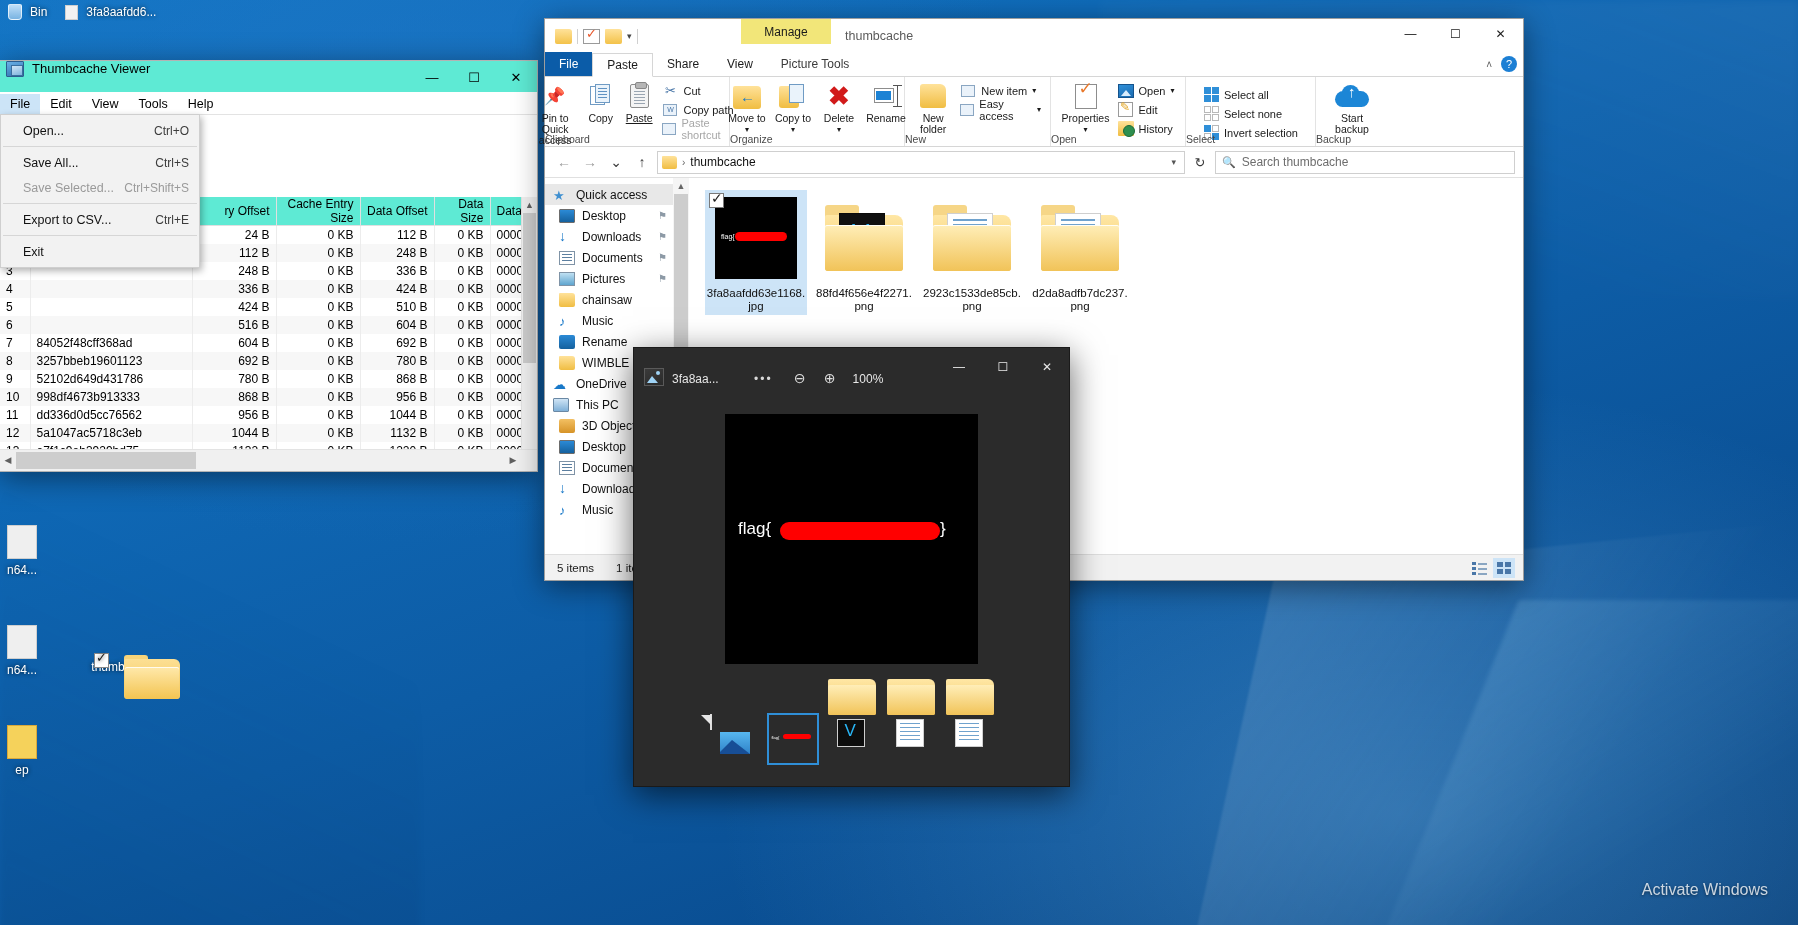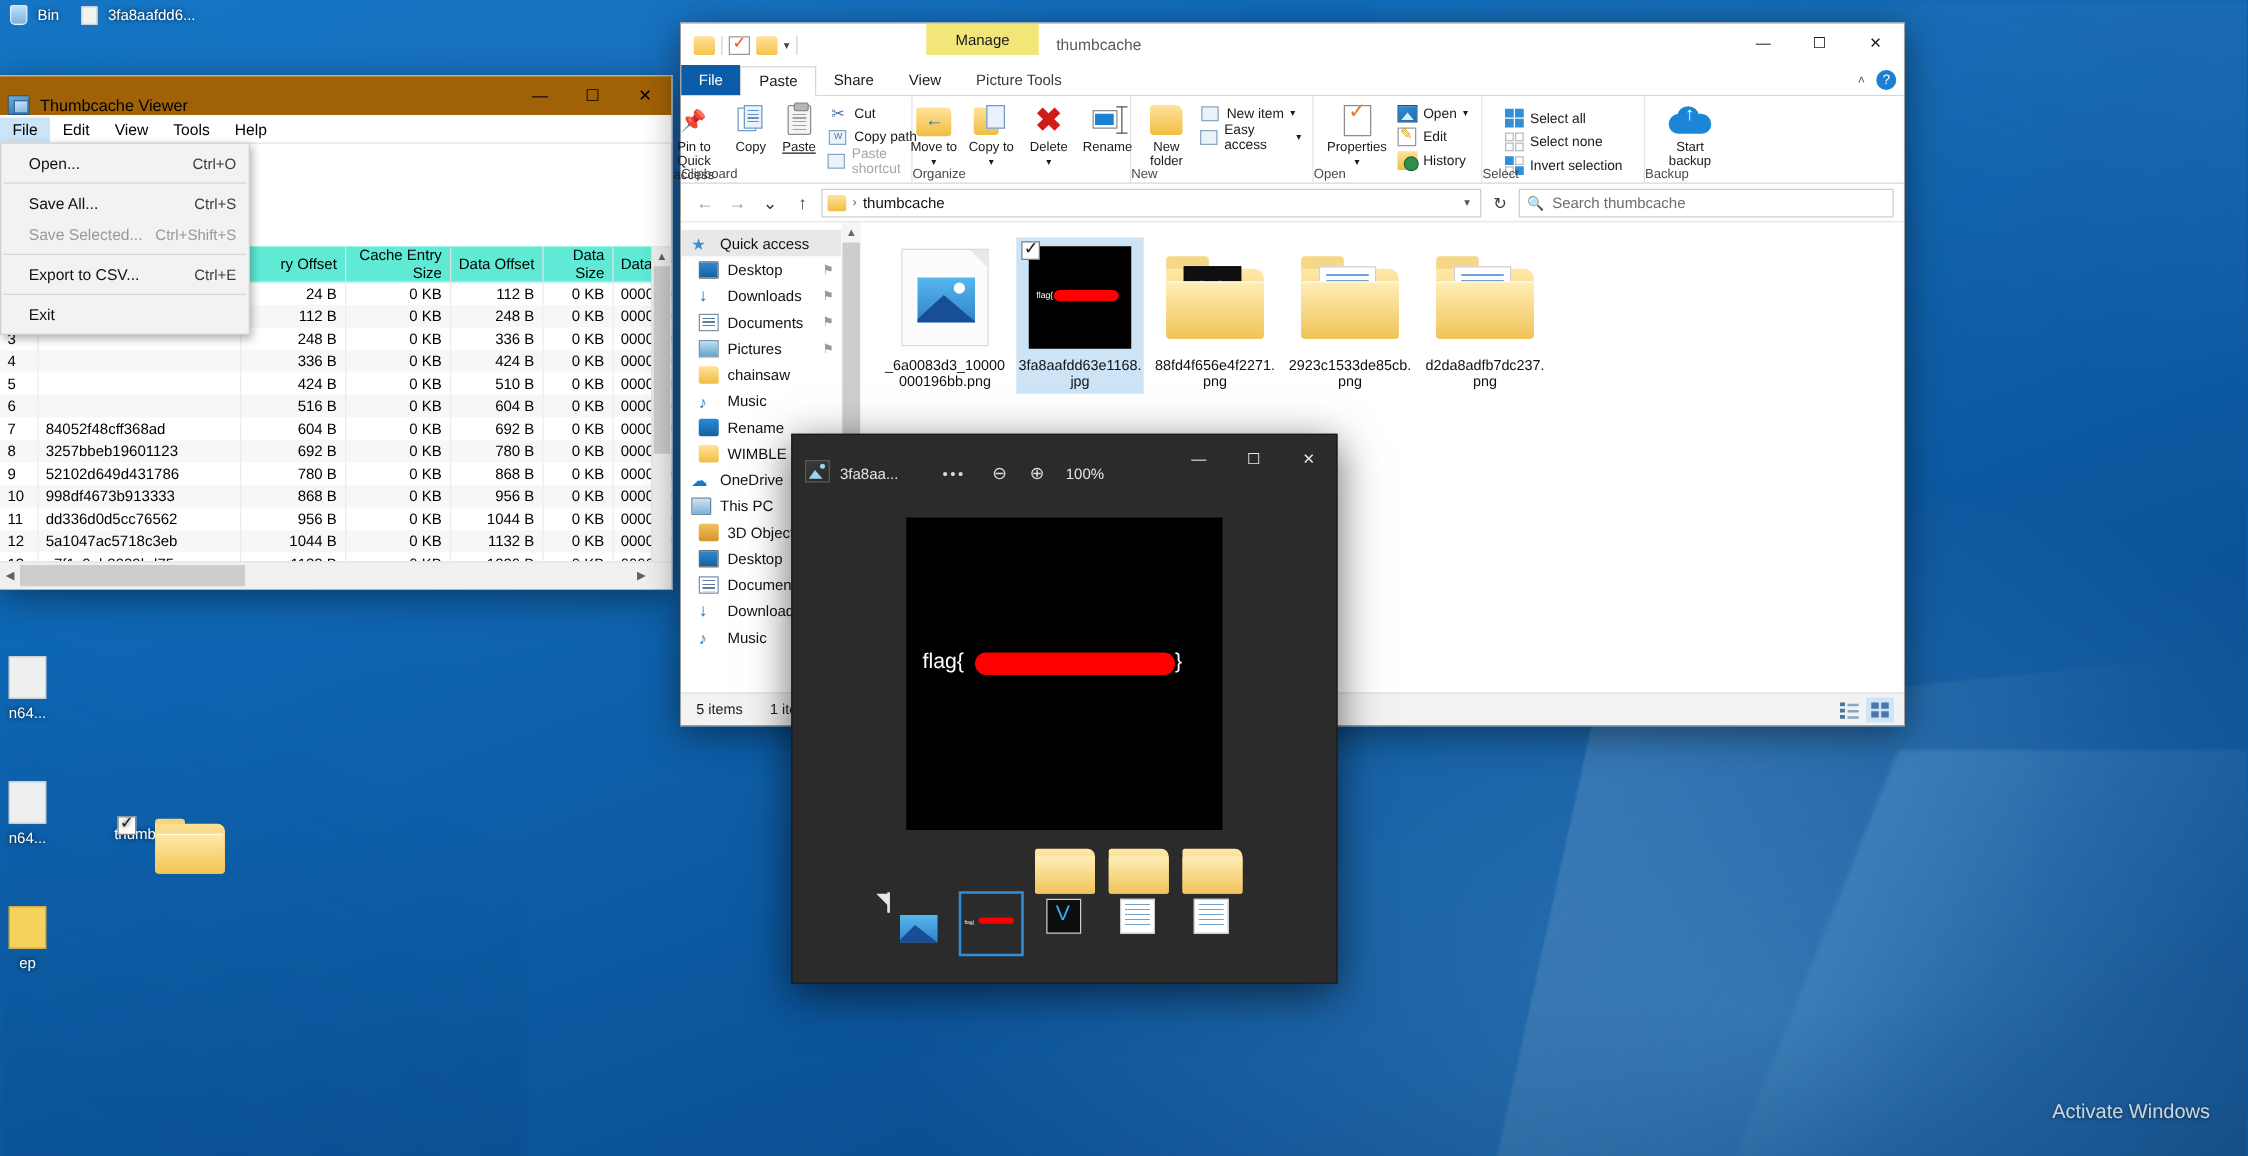"Thumbcache Viewer" #tcv .titlebar { align-items: flex-end -> flex-start; background: #a16207 -> #5eead4 }
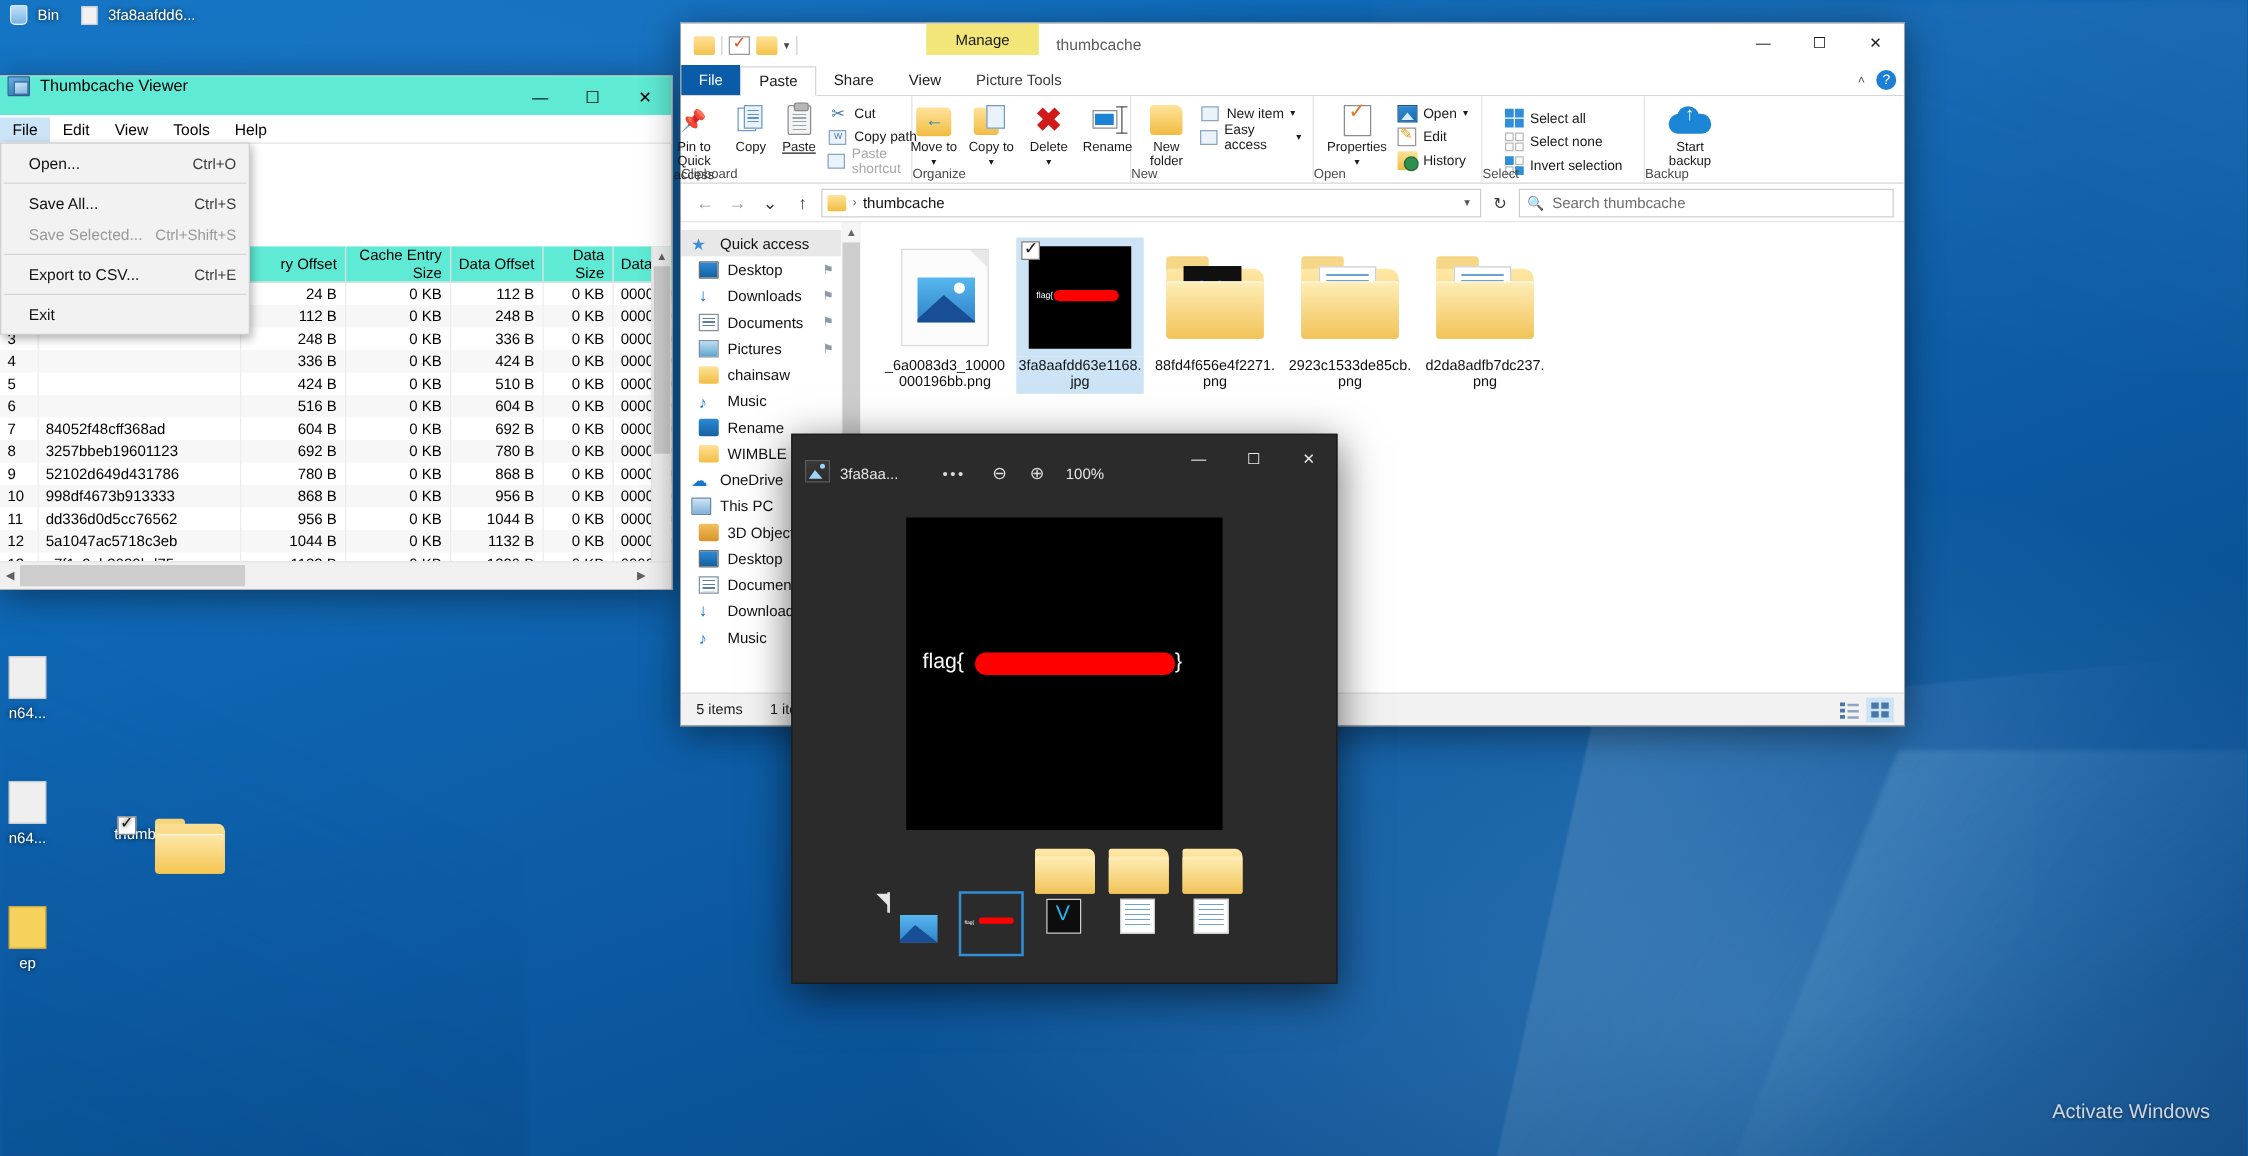"_6a0083d3_10000000196bb.png" div.tile { html: <div><div> <span> <span></span> <span></span> </span> </div><span>_6a0083d3_10000000196bb.png</span></div> -> none }
